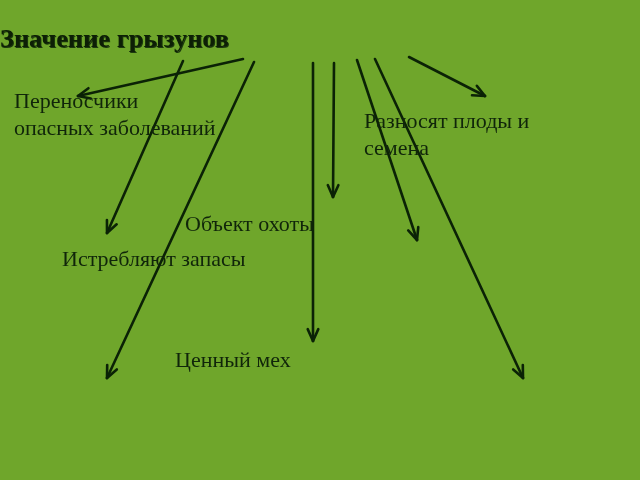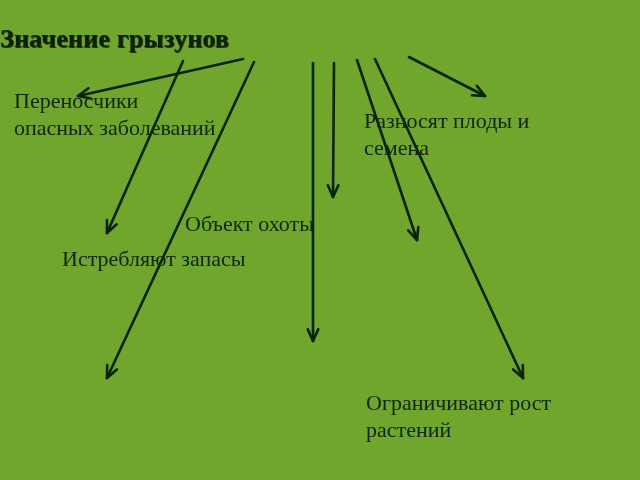"Ценный мех" div.node { html: none -> <div>Ценный мех</div> }
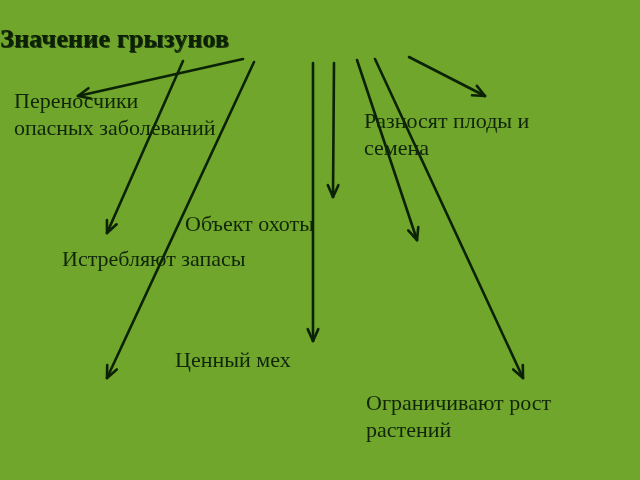"Ограничивают рост" div.node { html: <div>Ограничивают рост растений</div> -> none }
